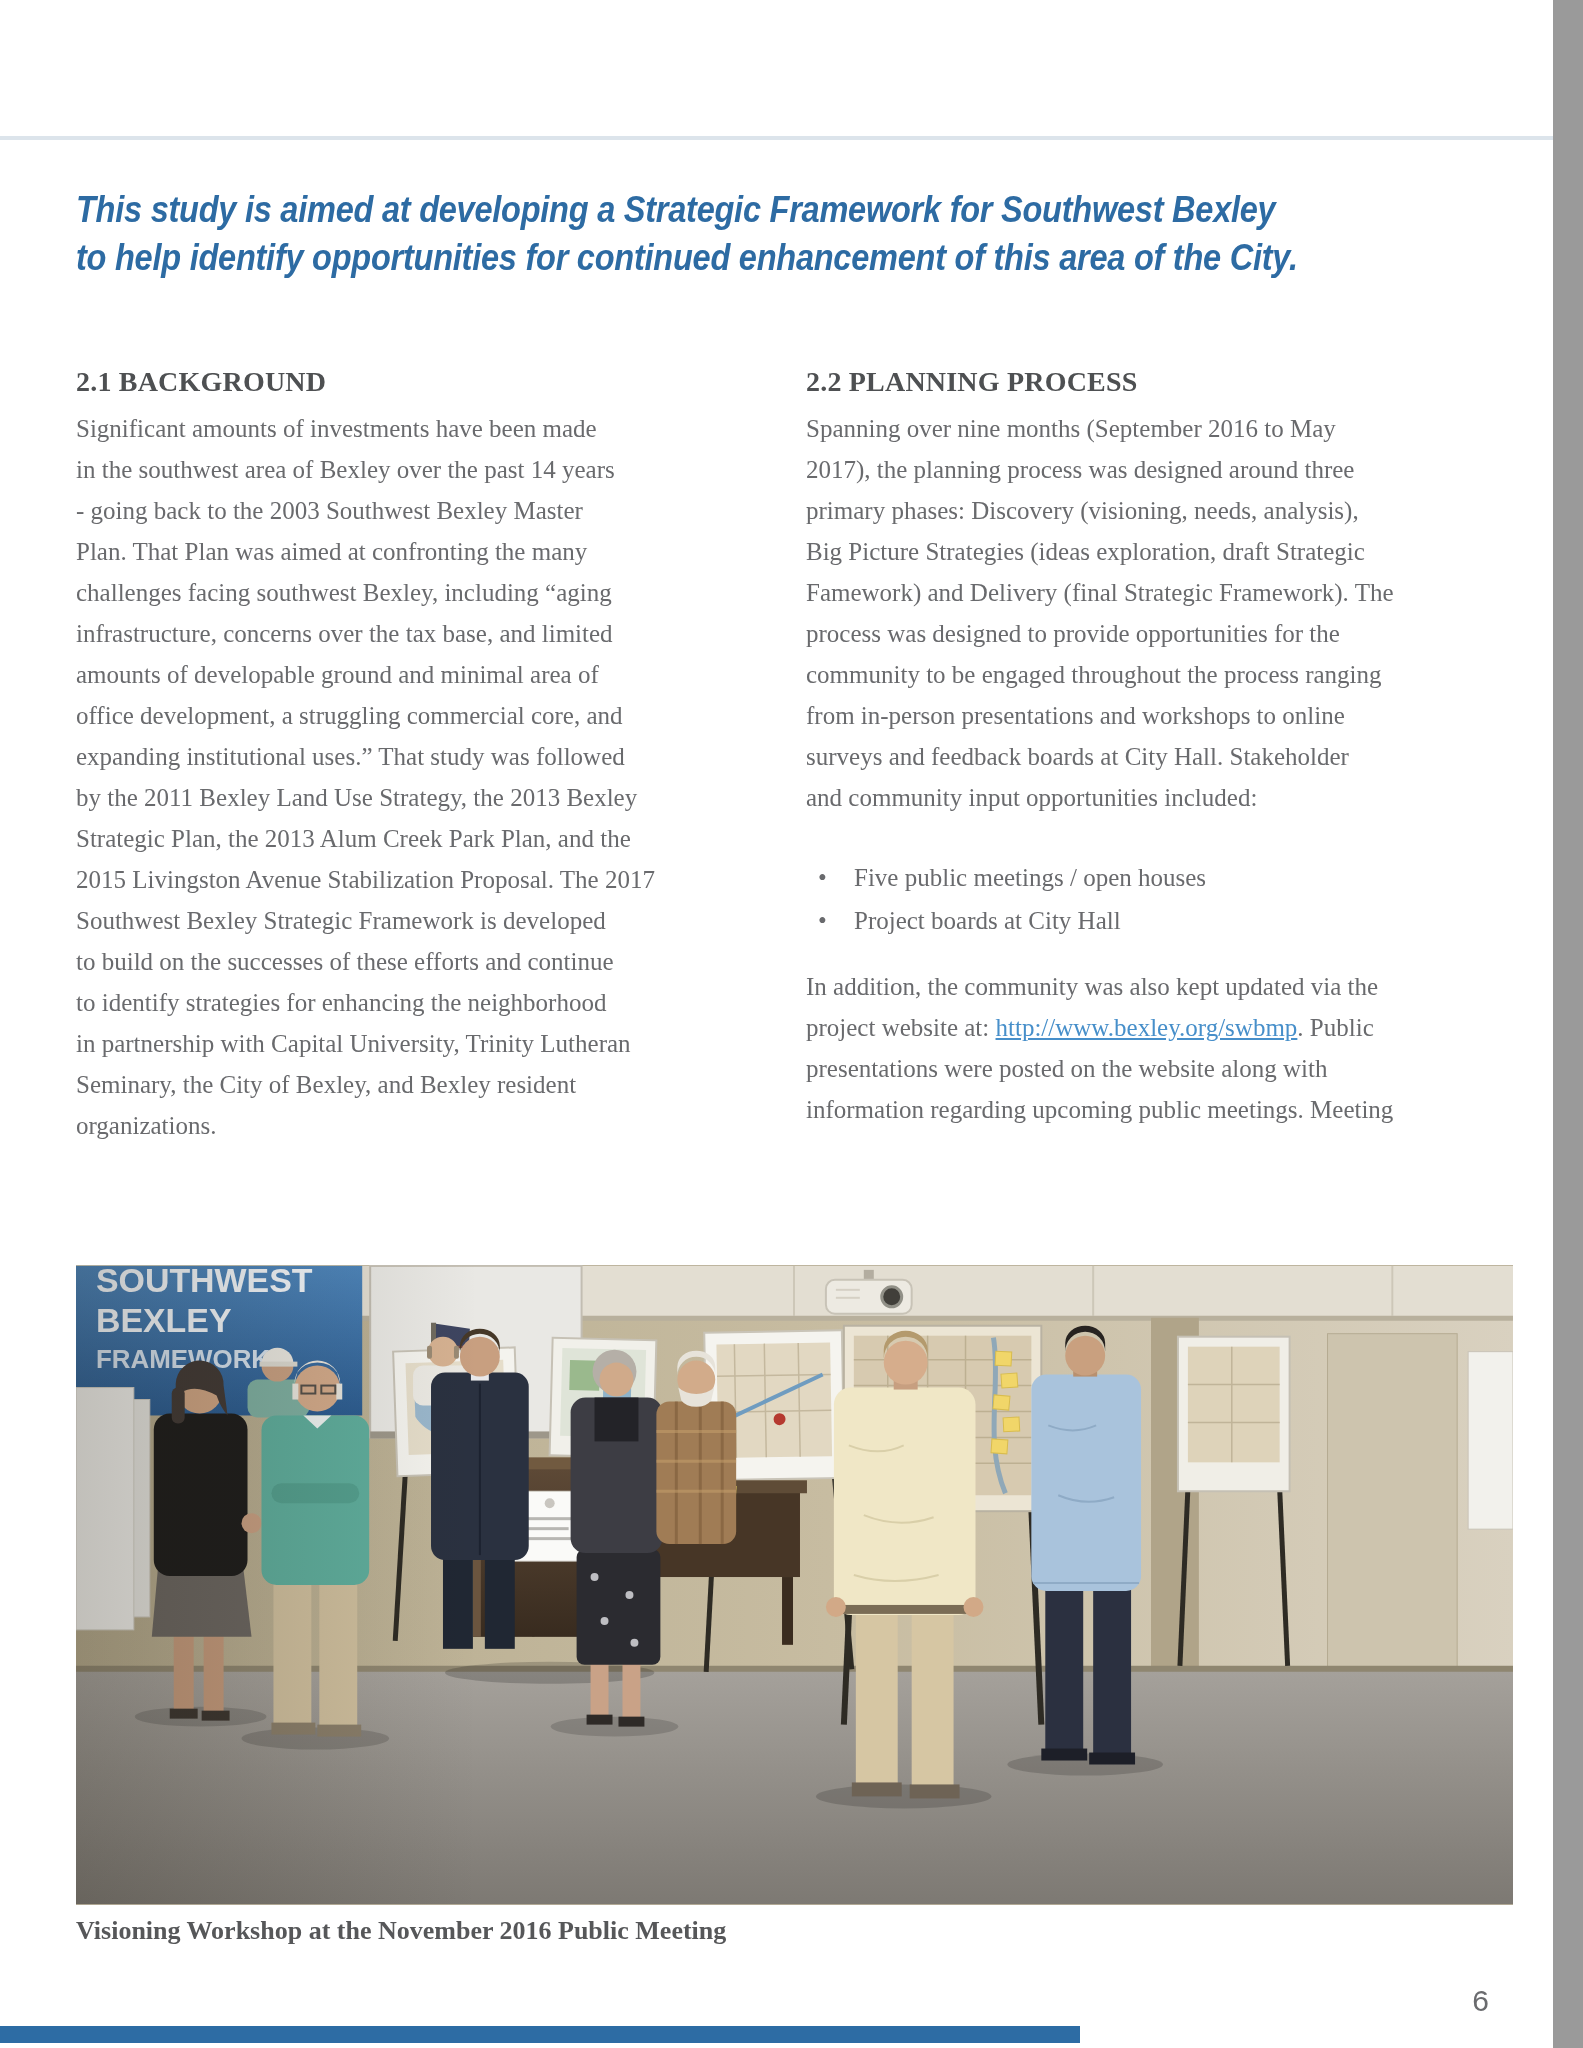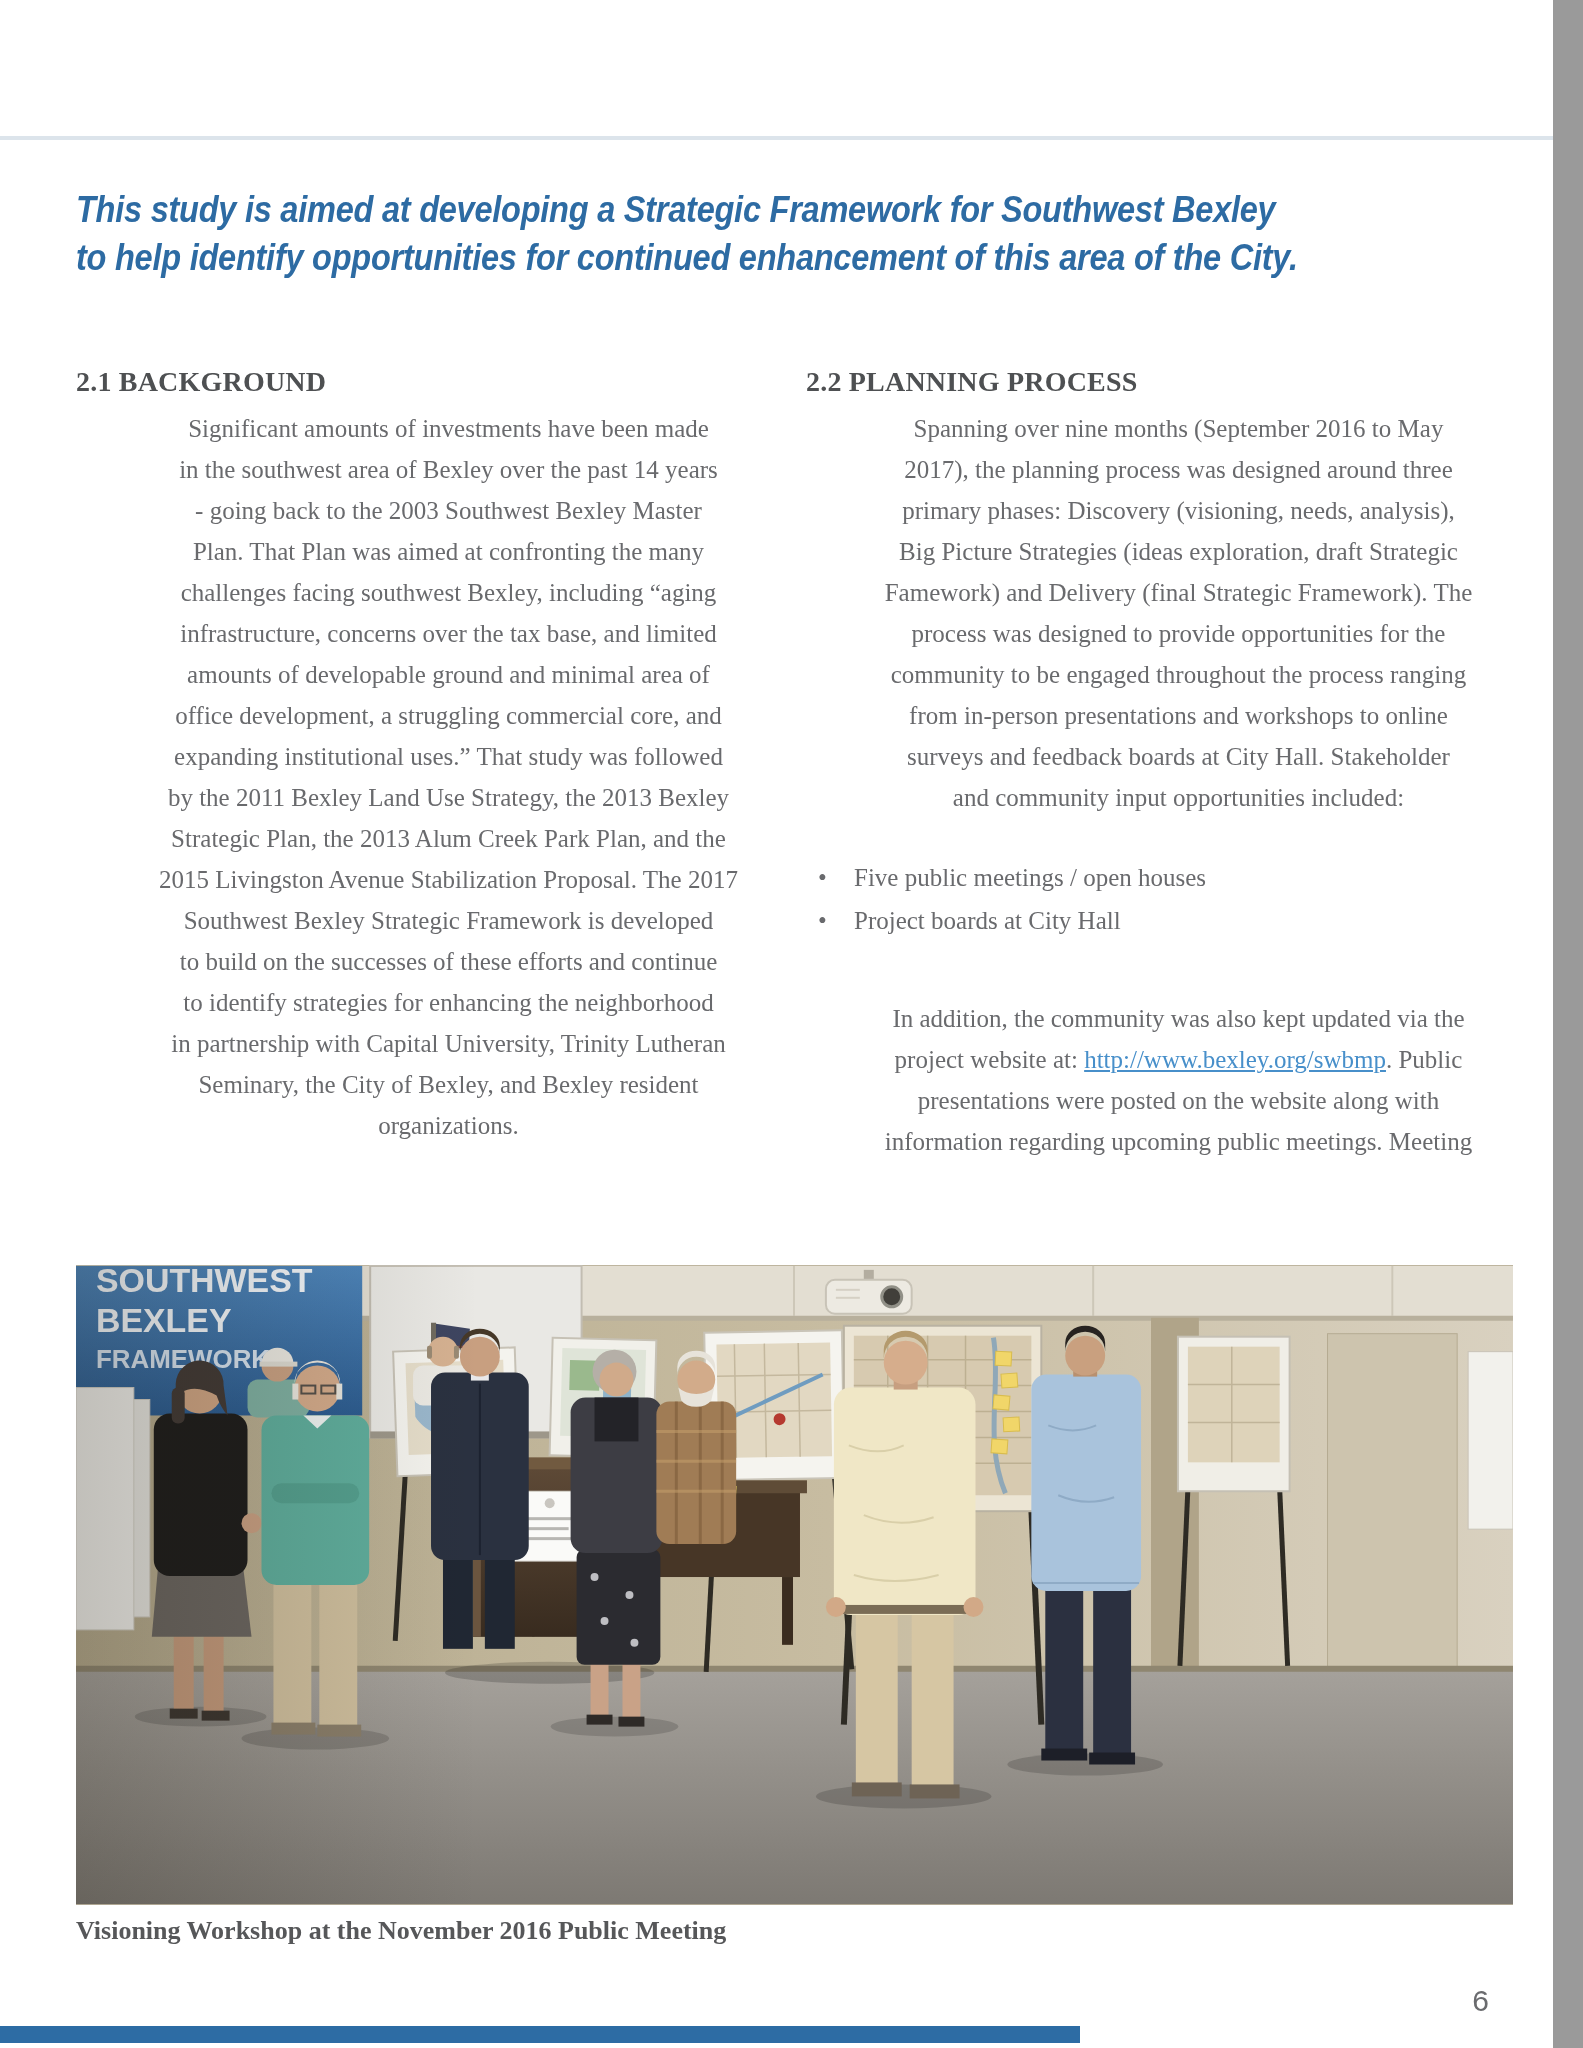"Significant amounts of investments have" .body { text-align: center -> none }
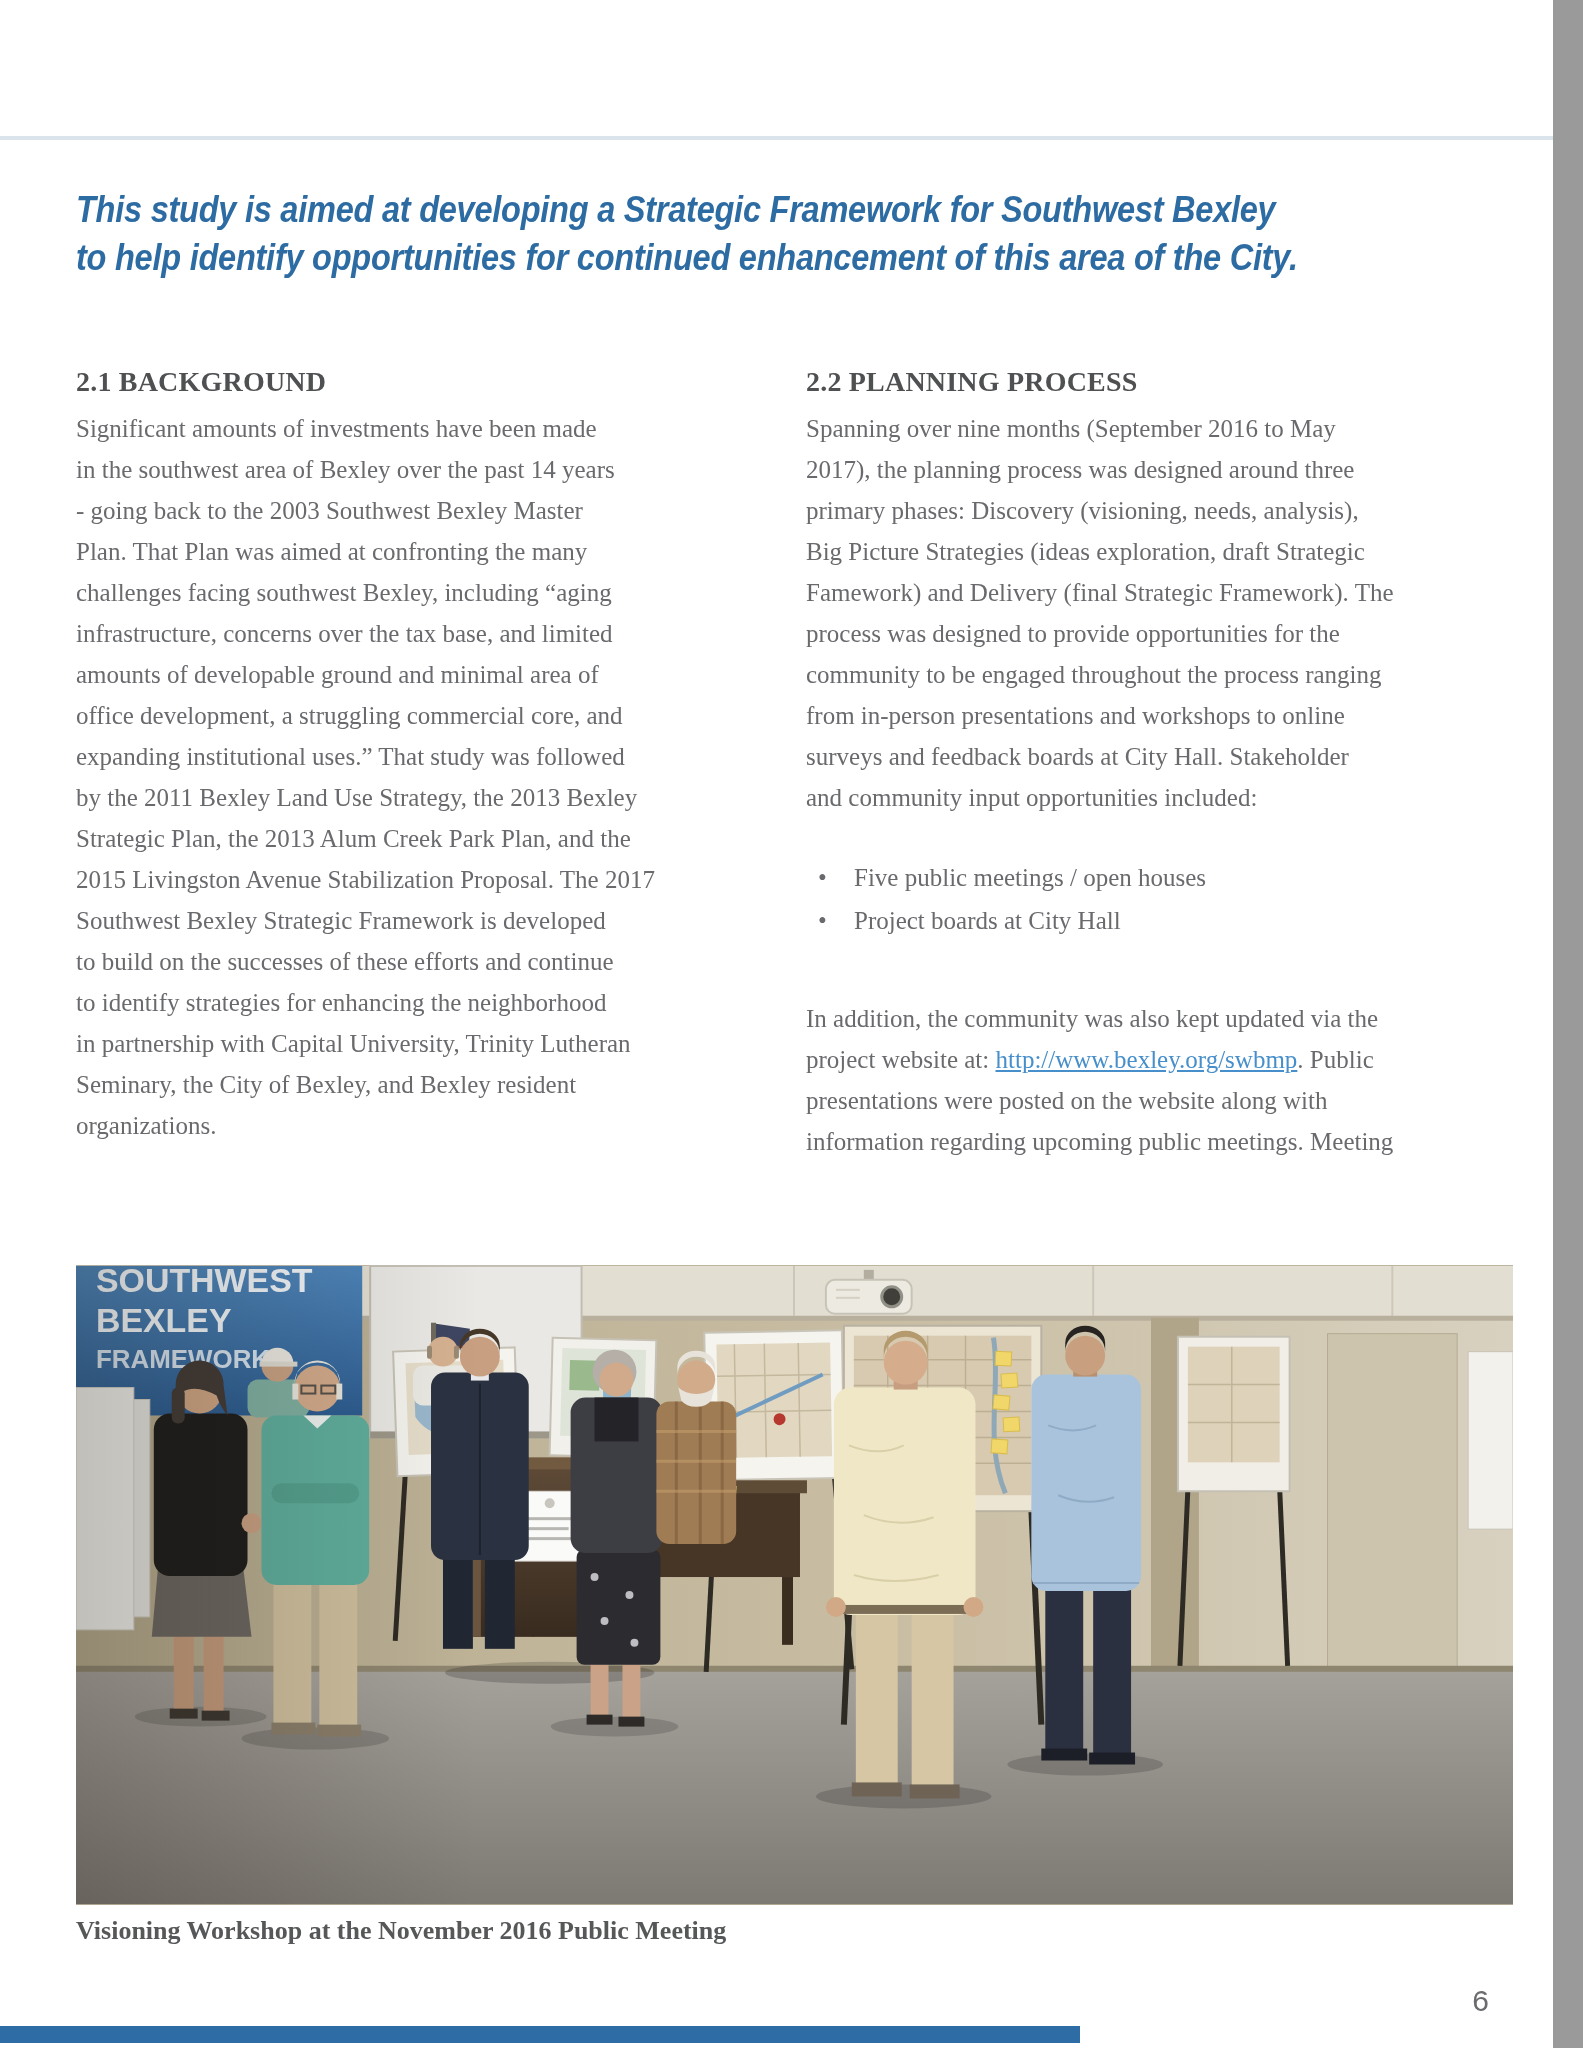"In addition, the community was" .outro { margin-top: 56px -> 24px }
